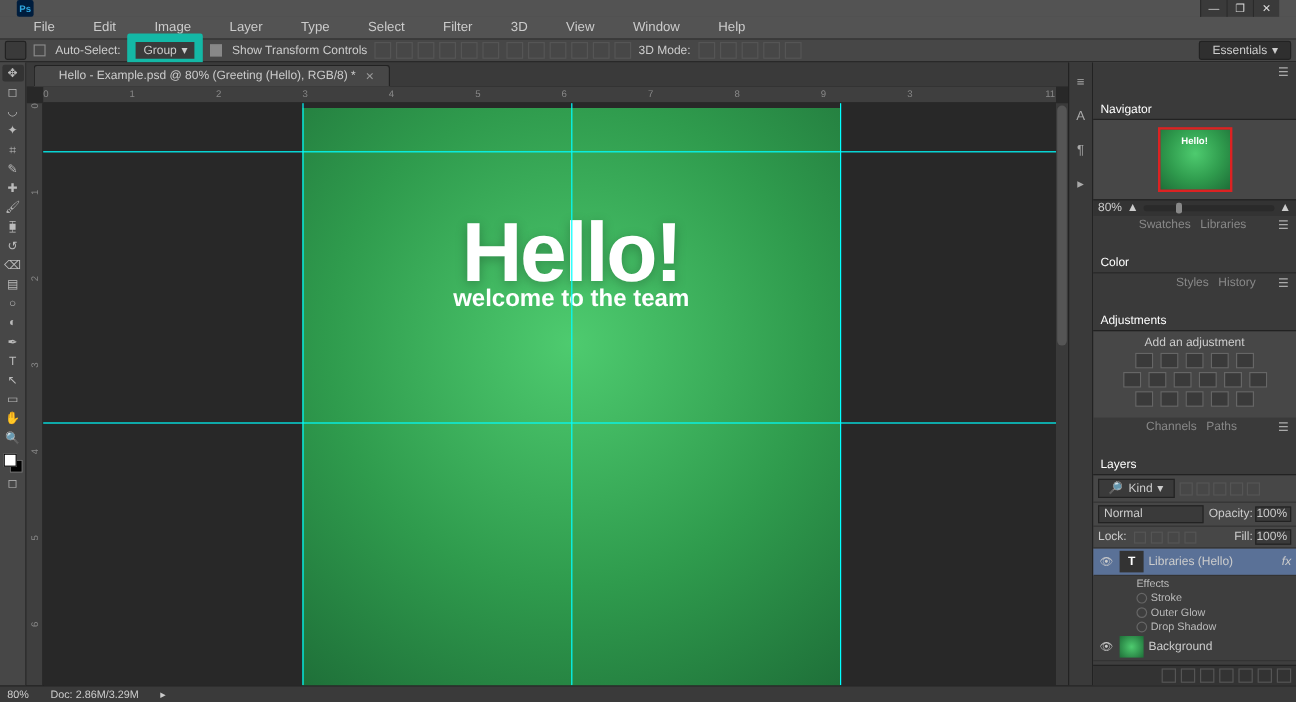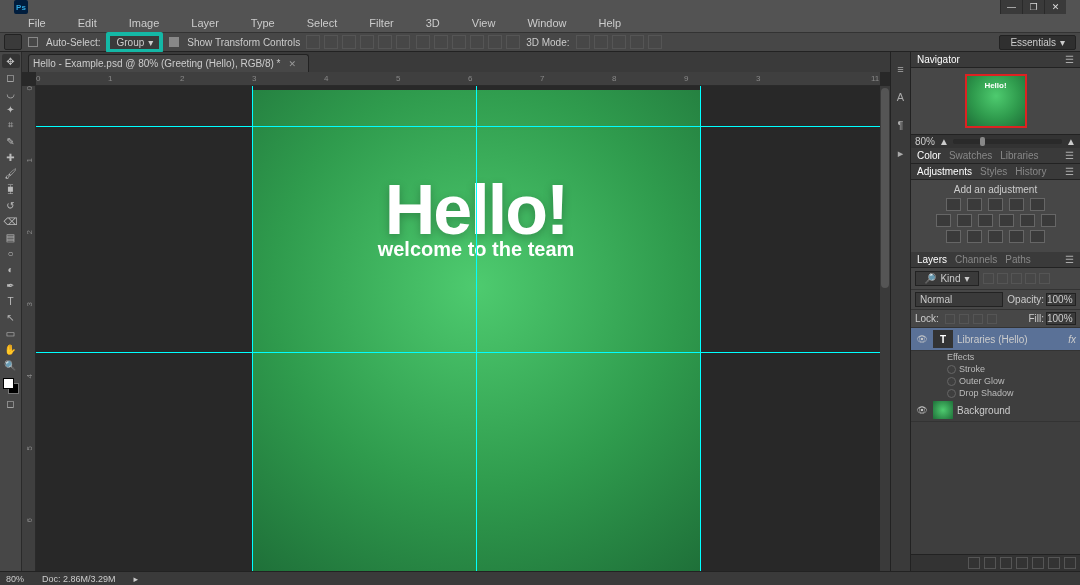"Group" .options-left .sel { border: 4px solid #14b8a6 -> 7px solid #14b8a6 }
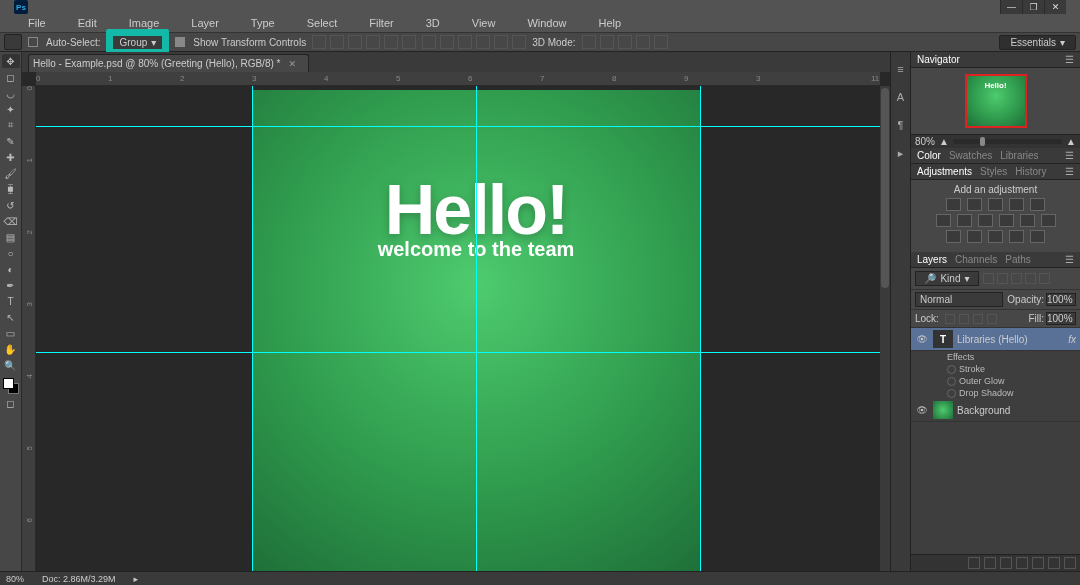"Hello - Example.psd @ 80%" .doc-tab { padding: 3px 12px 3px 4px -> 3px 12px 3px 20px }
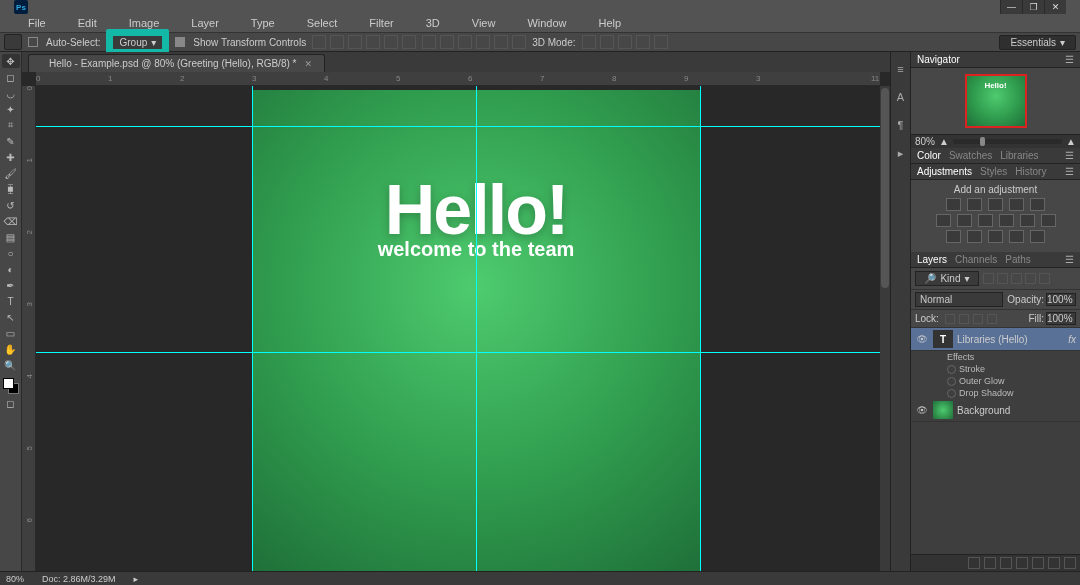"Navigator" .panel-title .tabs span.act { margin-top: none -> 32px }
